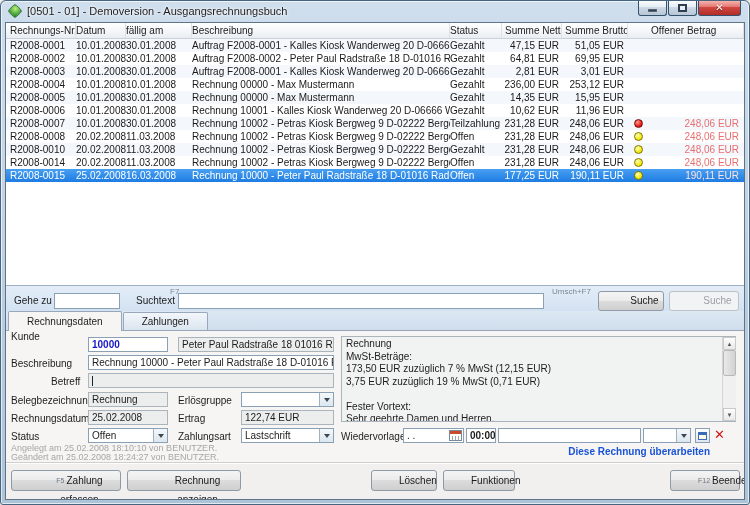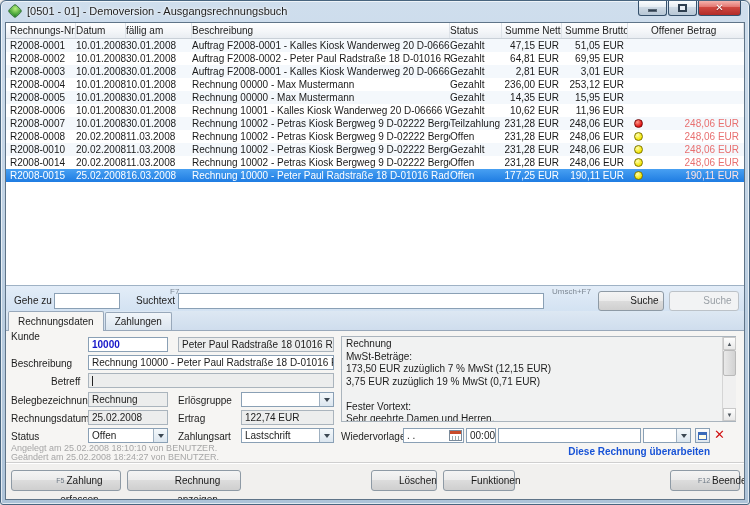"Rechnungsdaten" .tab { padding: 0 9px -> 0 18px }
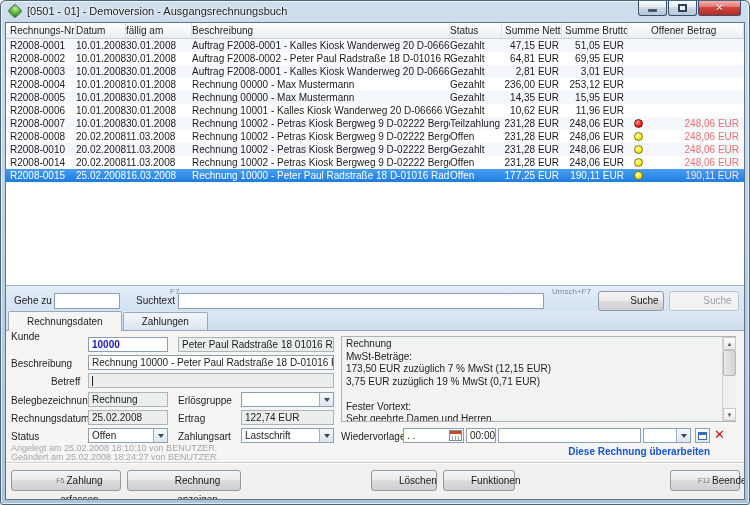"00:00" div.ffield { font-weight: none -> bold }
